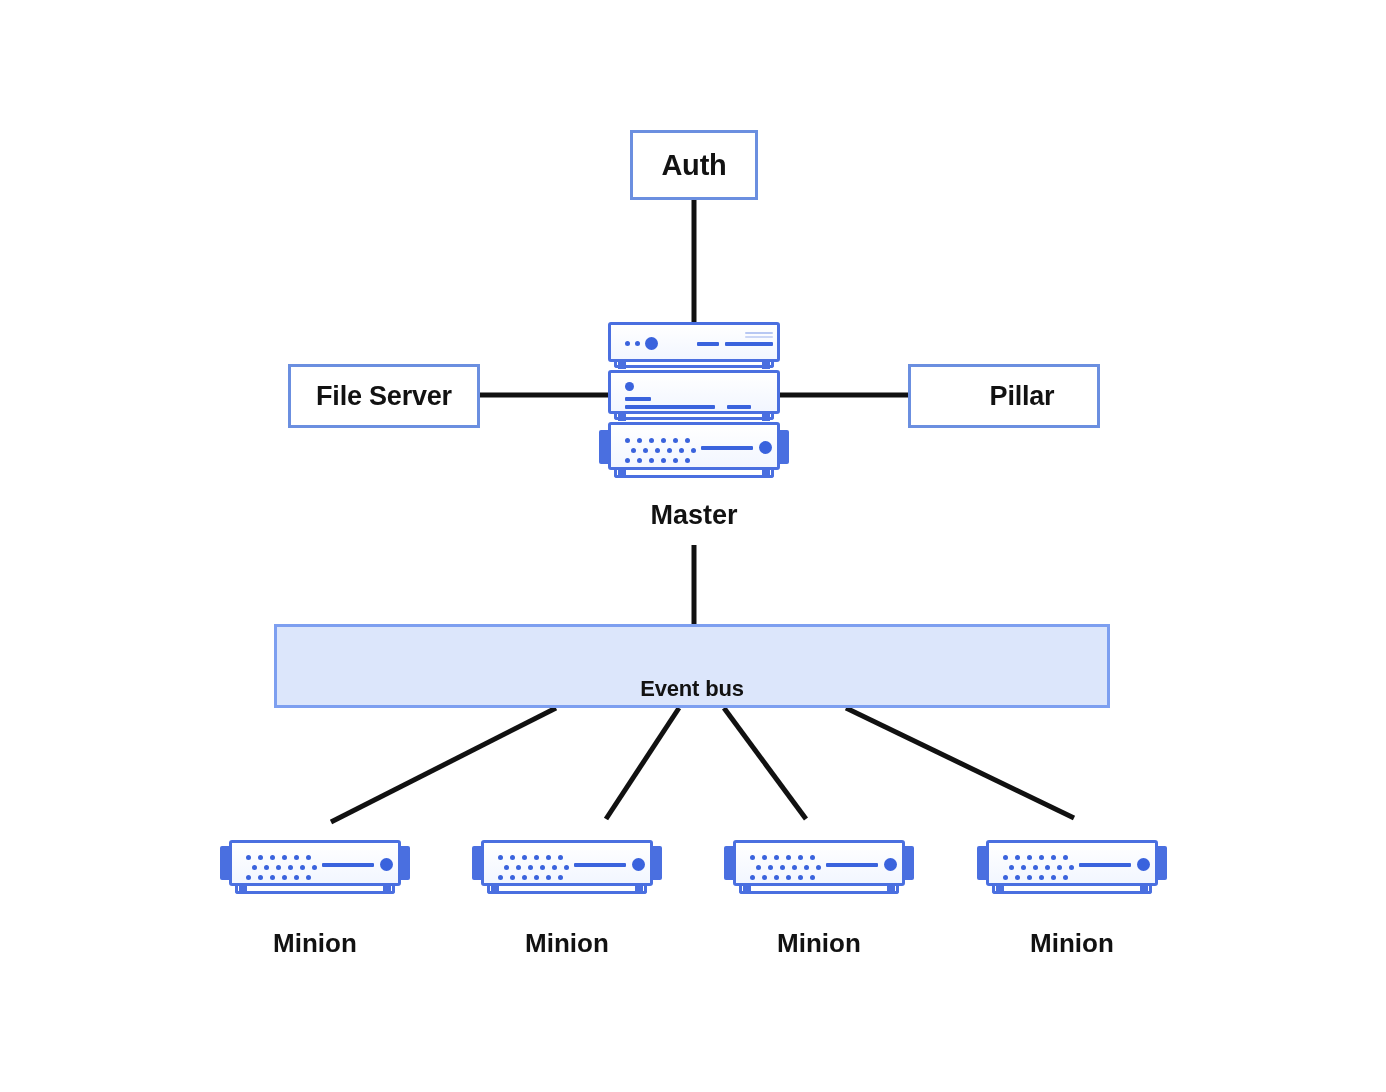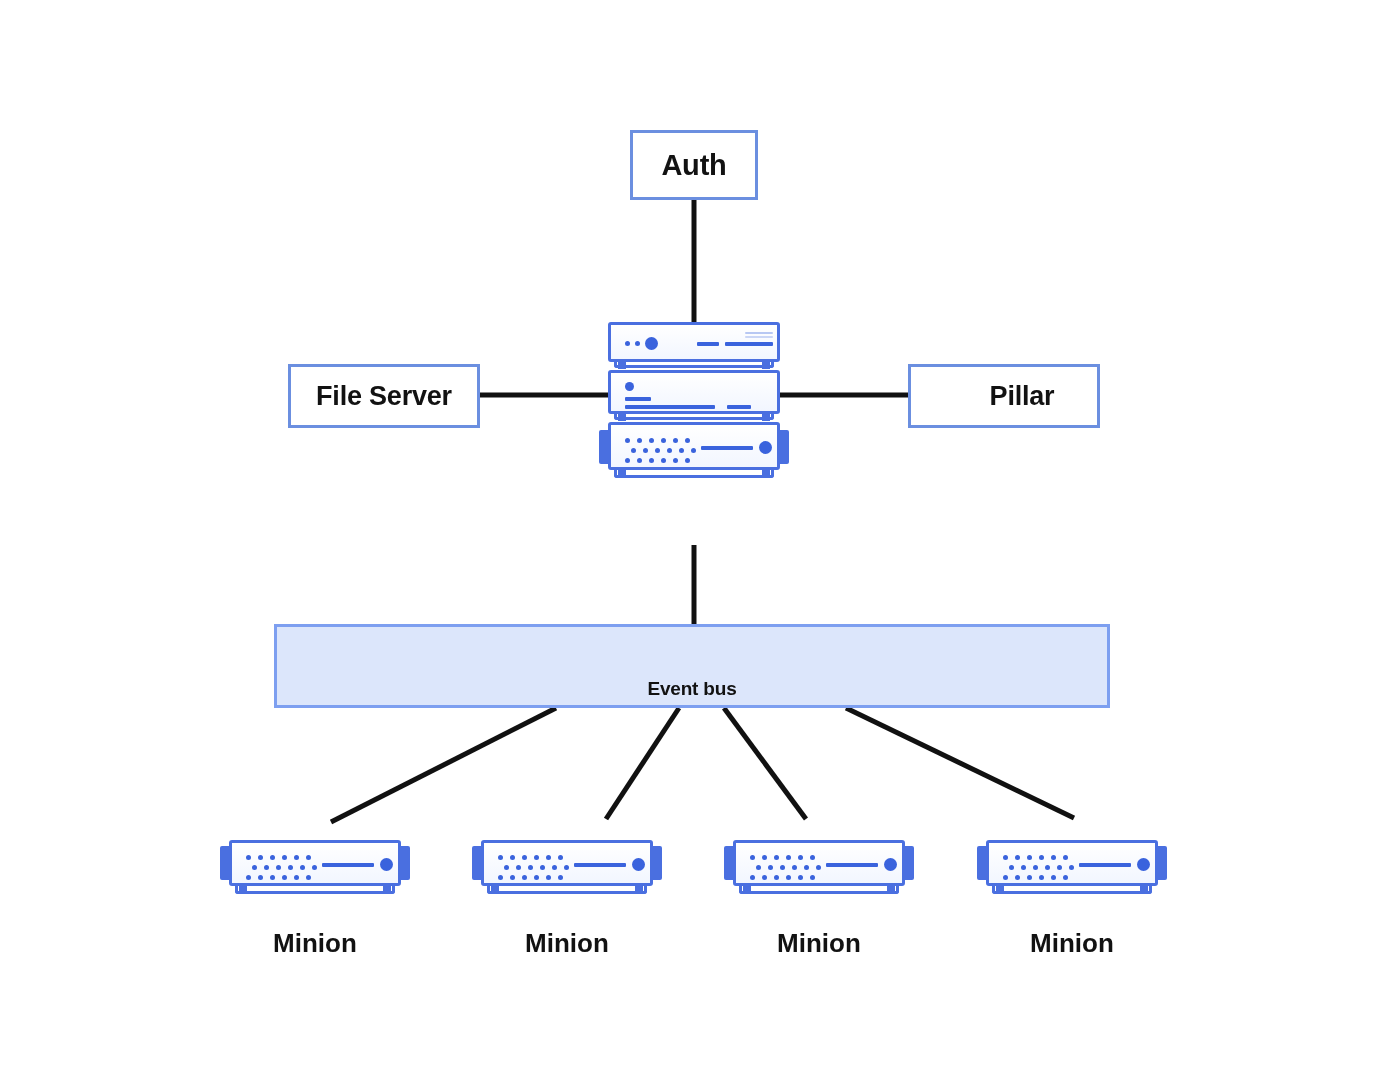"Master" div.free-label { html: none -> <div>Master</div> }
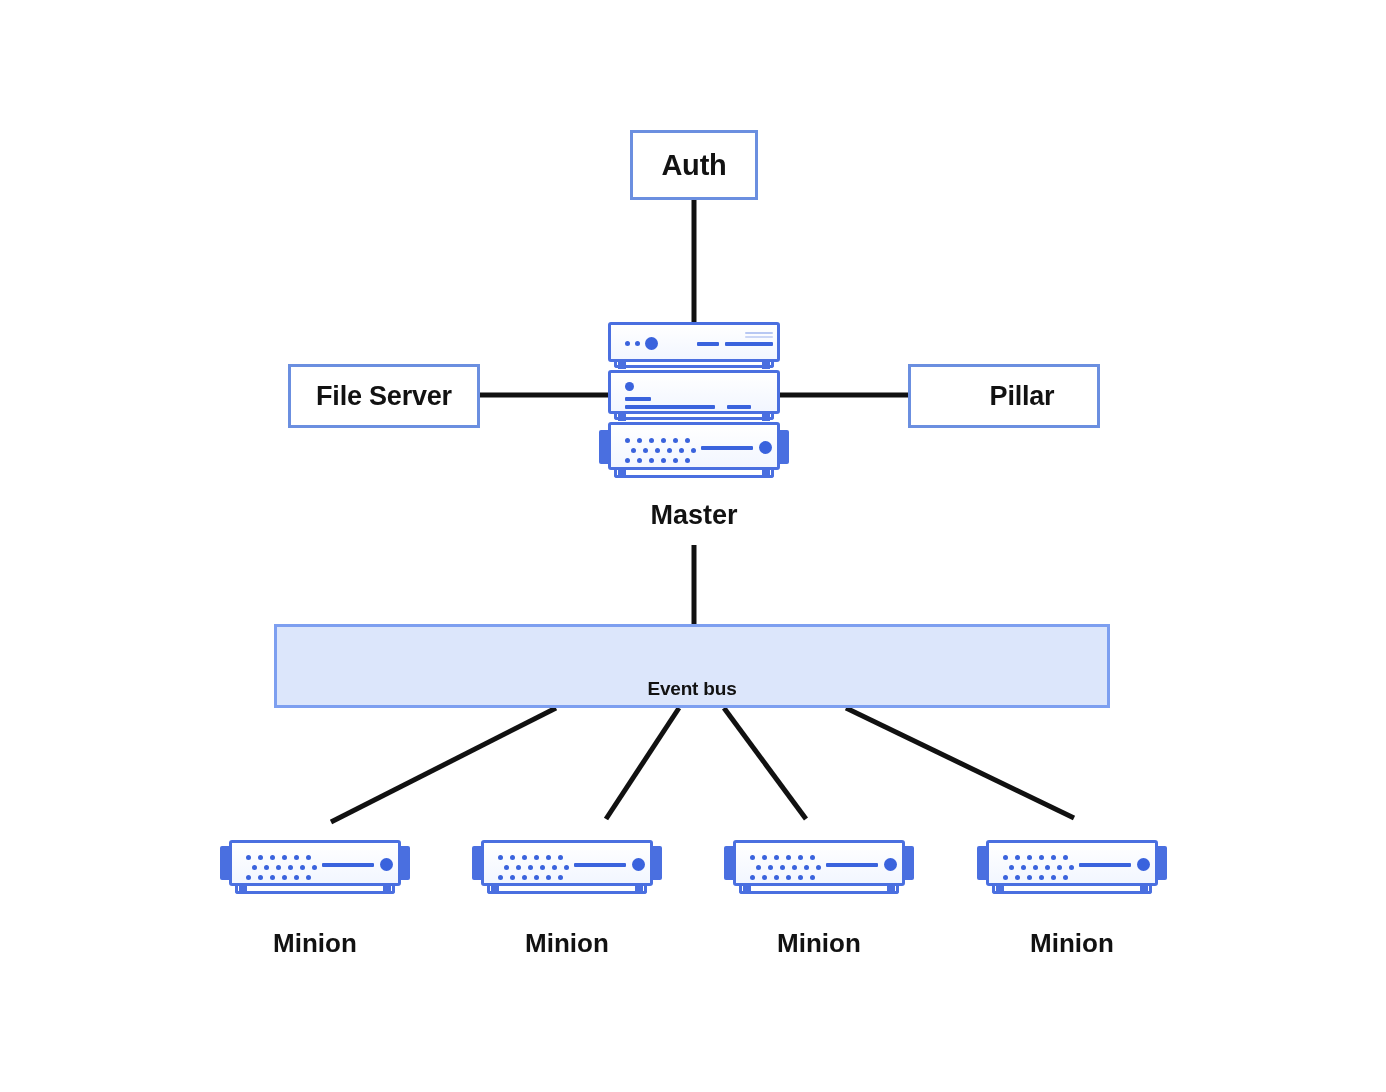"Event bus" #node-event-bus .node-label { font-size: 19px -> 22px }
